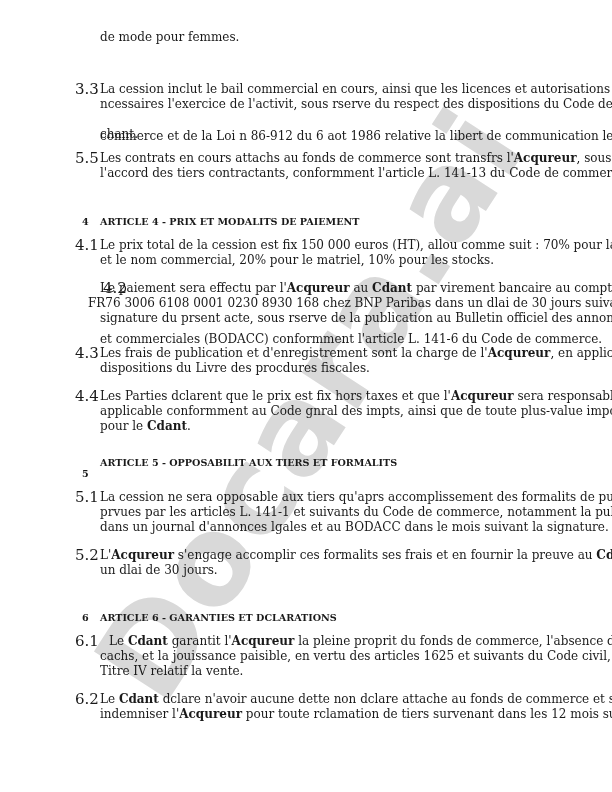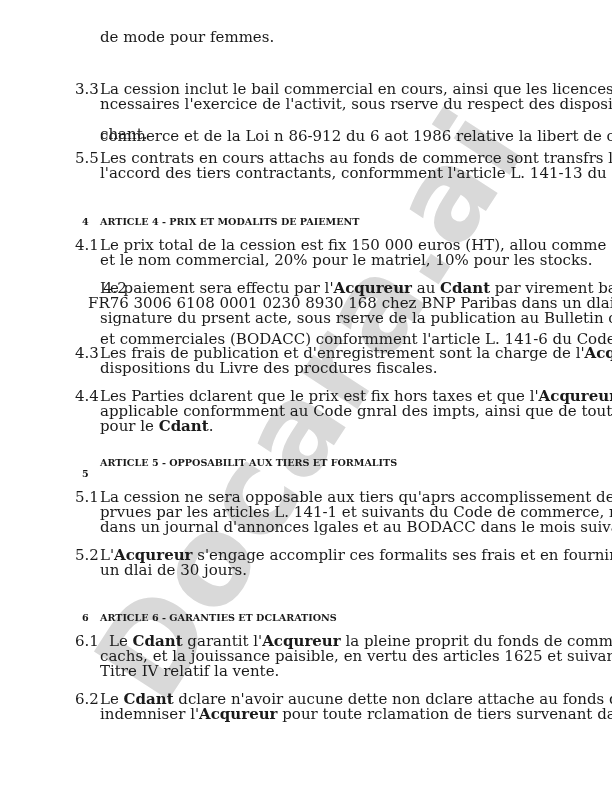"de mode pour femmes." .line { font-size: 15px -> 12px }
